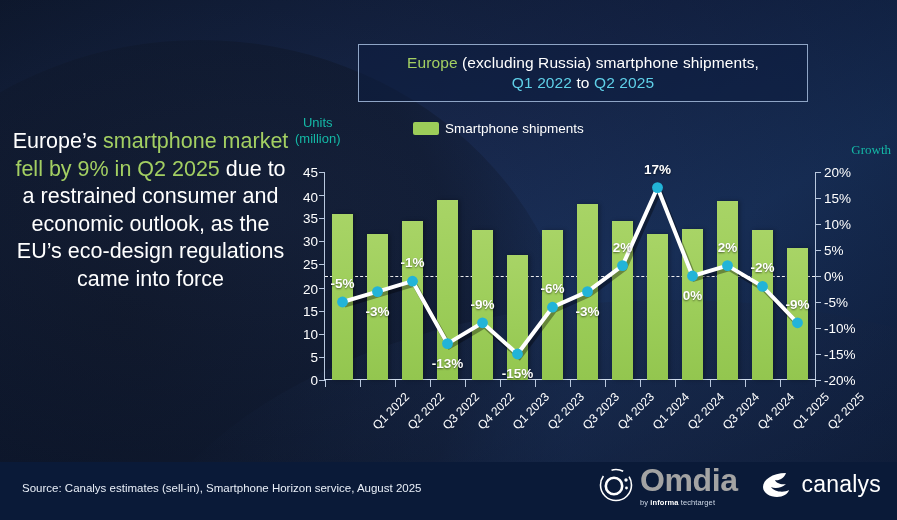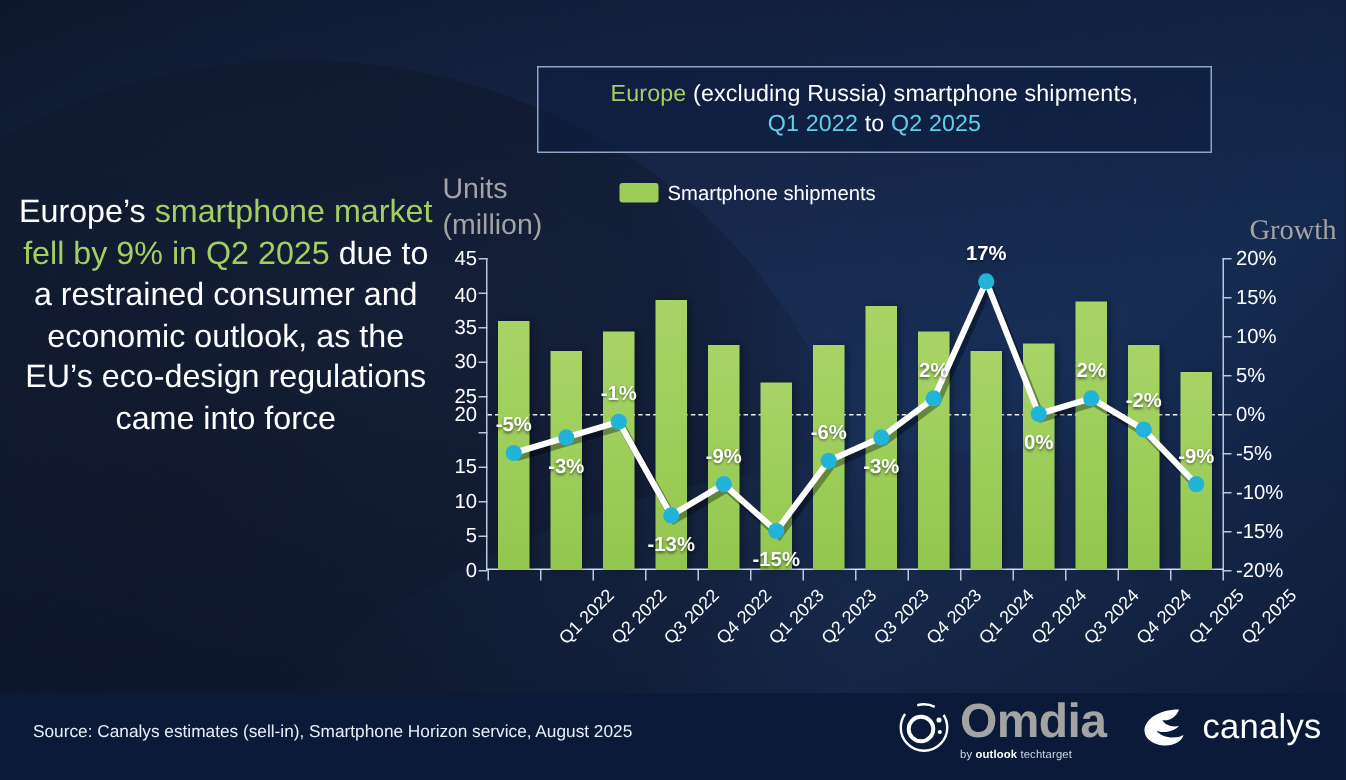"Units" .axis-title { color: #a3a3a3 -> #14b8a6; font-size: 19px -> 13px; text-align: none -> center }
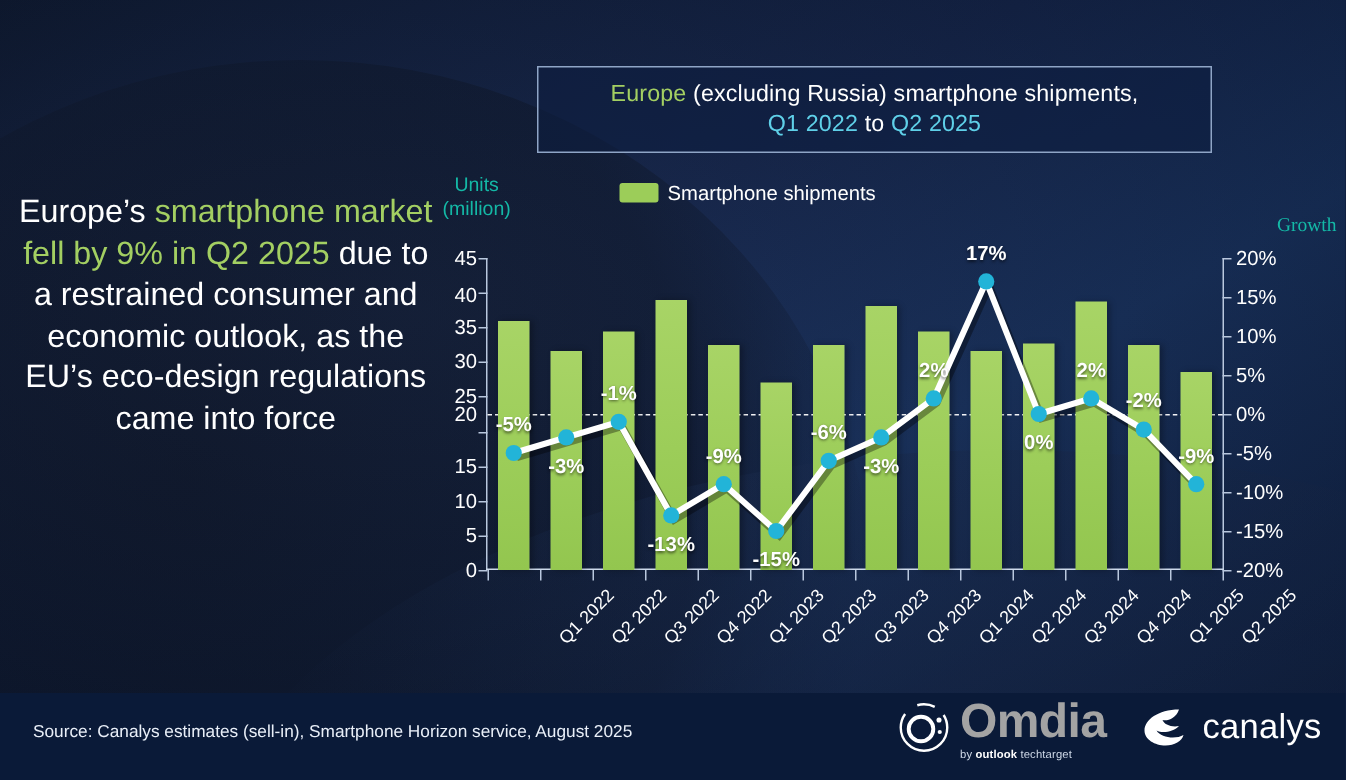"20" div.y-label { top: 104px -> 117px }
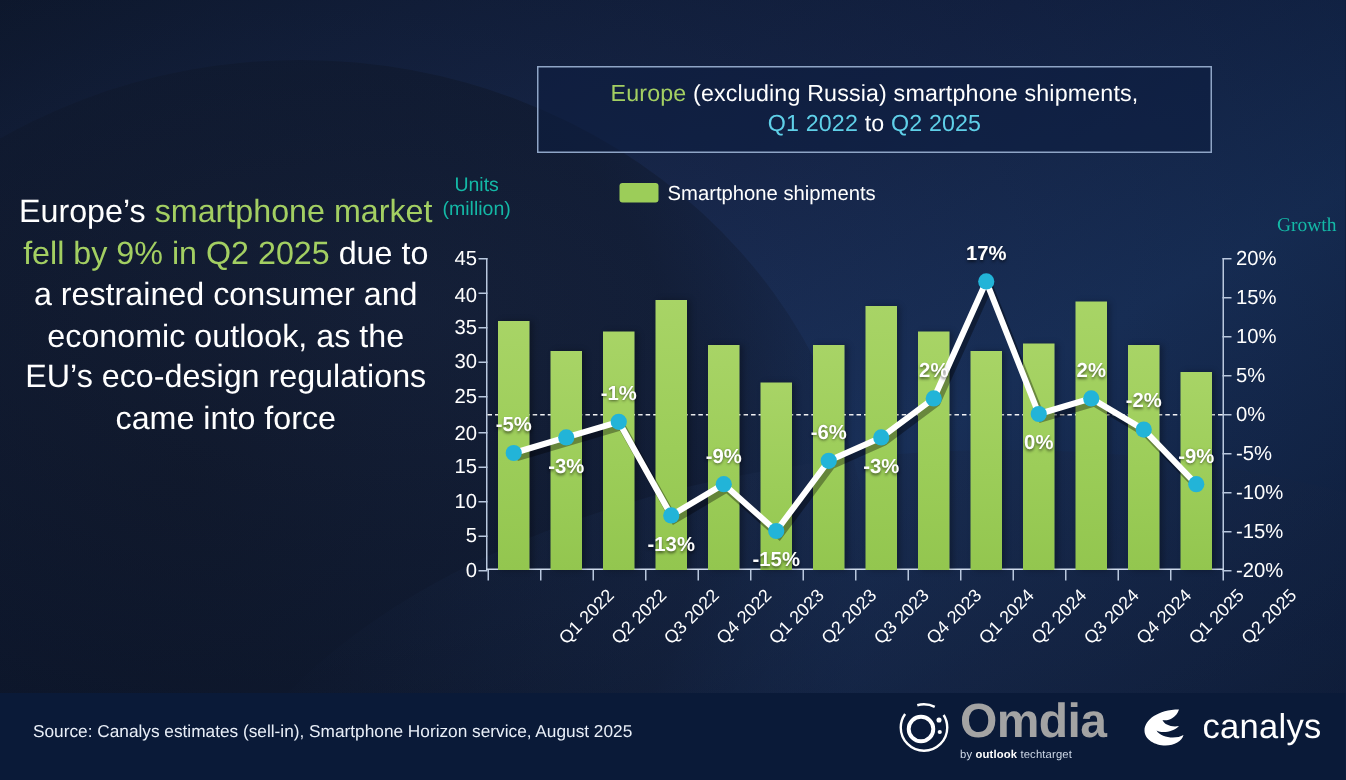"outlook" b { text: outlook -> informa }
